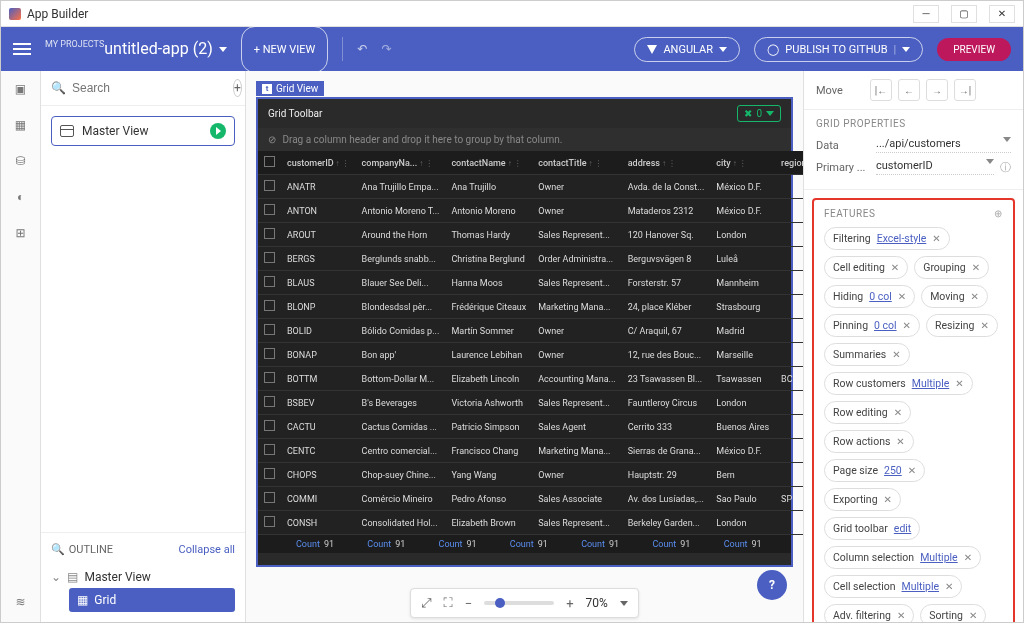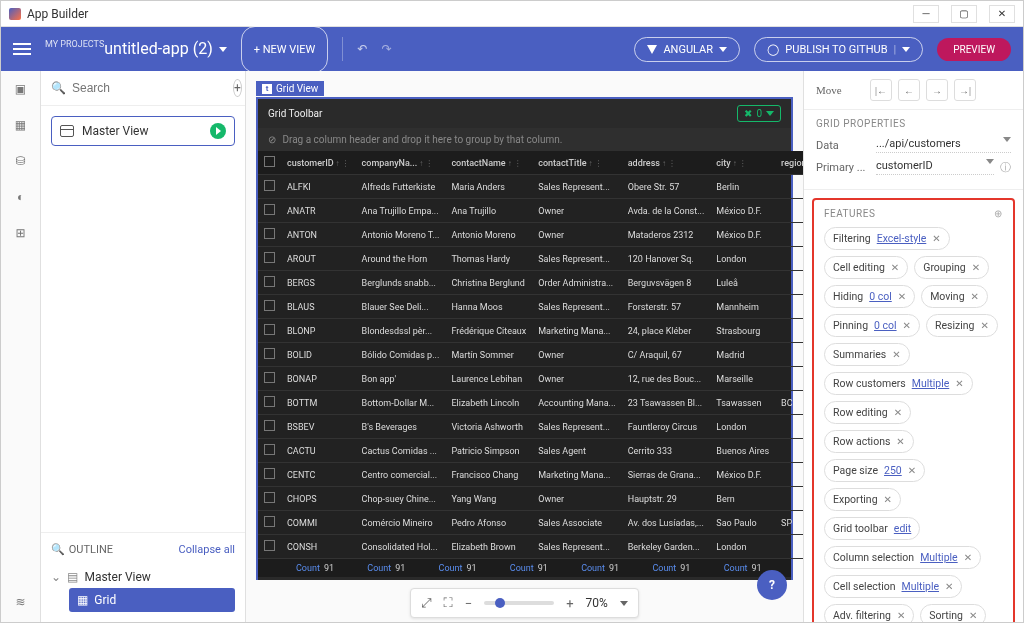"Move" .moverow { font-family: Liberation Serif, serif -> none }
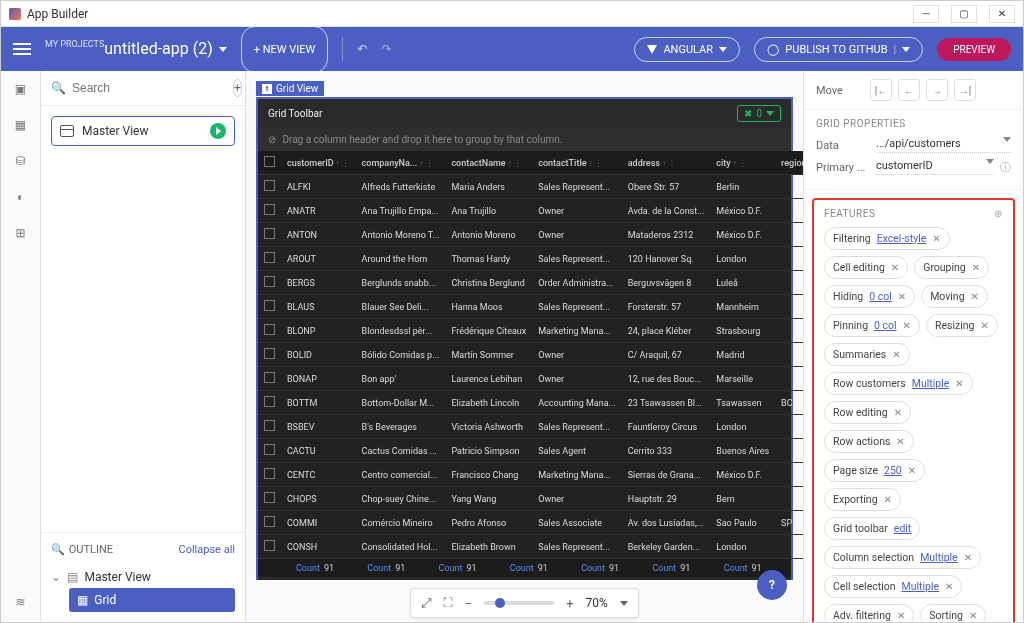"ALFKI" tr { html: <tr> <td><span></span></td> <td>ALFKI</td> <td>Alfreds Futterkiste</td> <td>Maria Anders</td> <td>Sales Represent...</td> <td>Obere Str. 57</td> <td>Berlin</td> <td></td> </tr> -> none }
